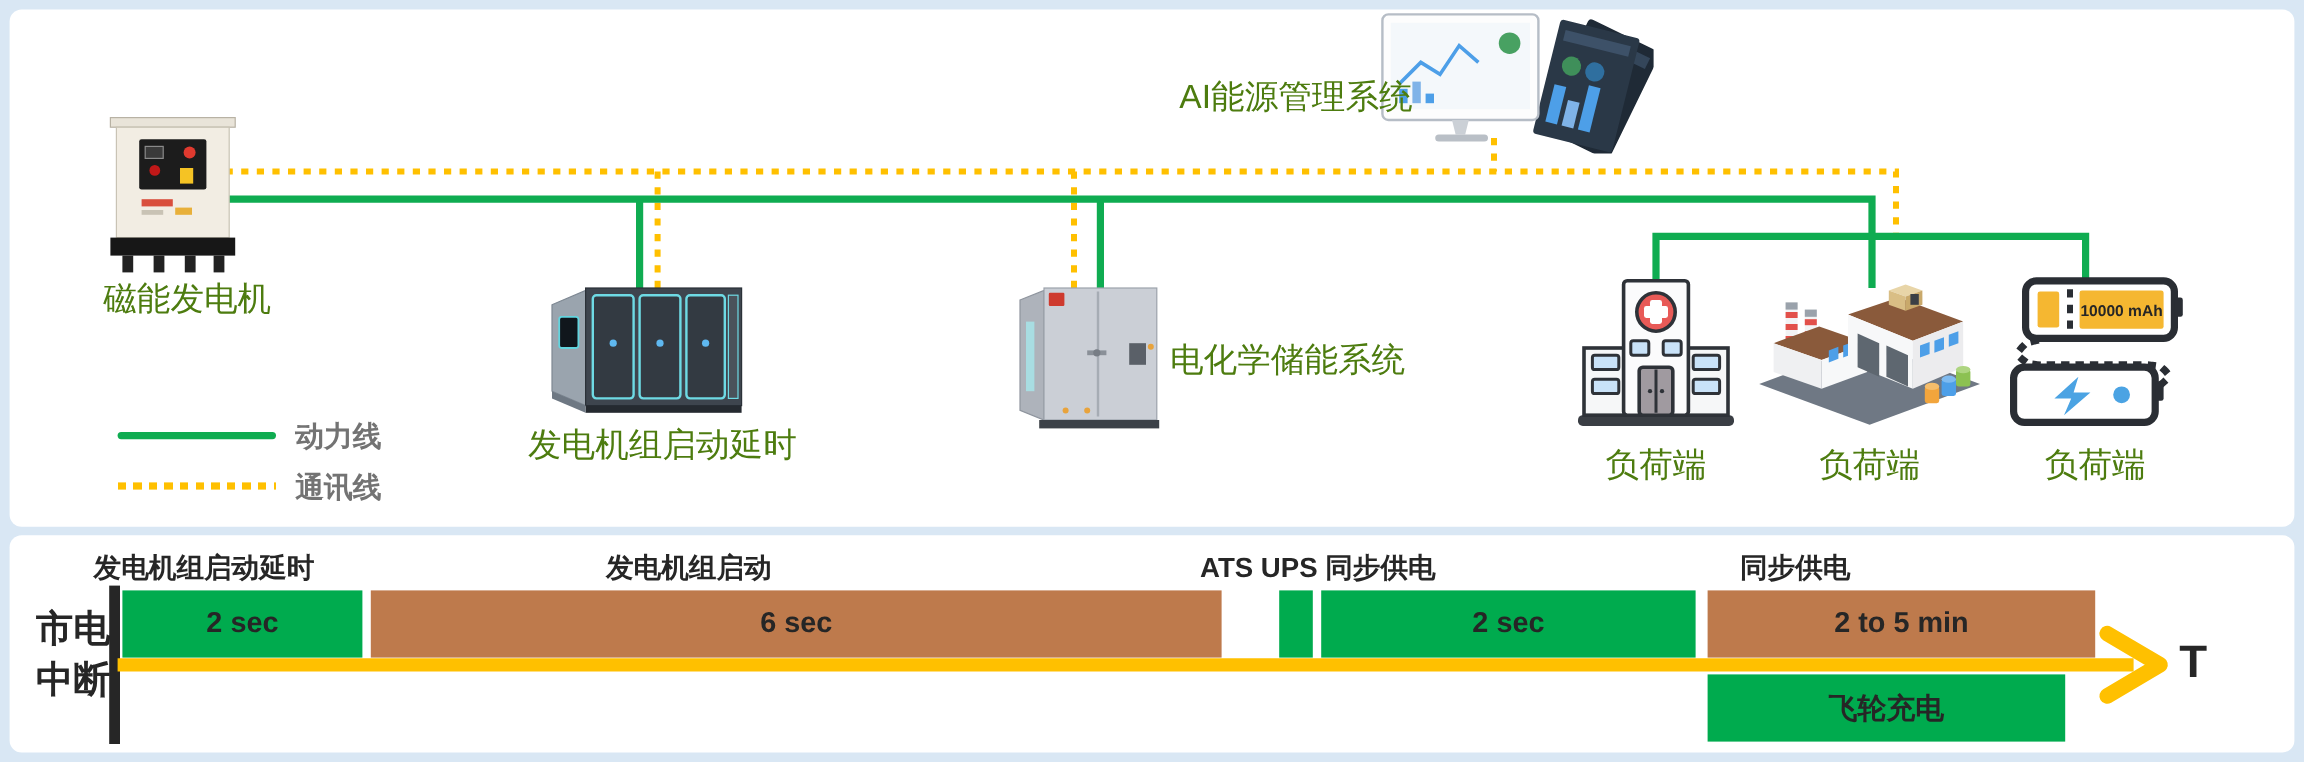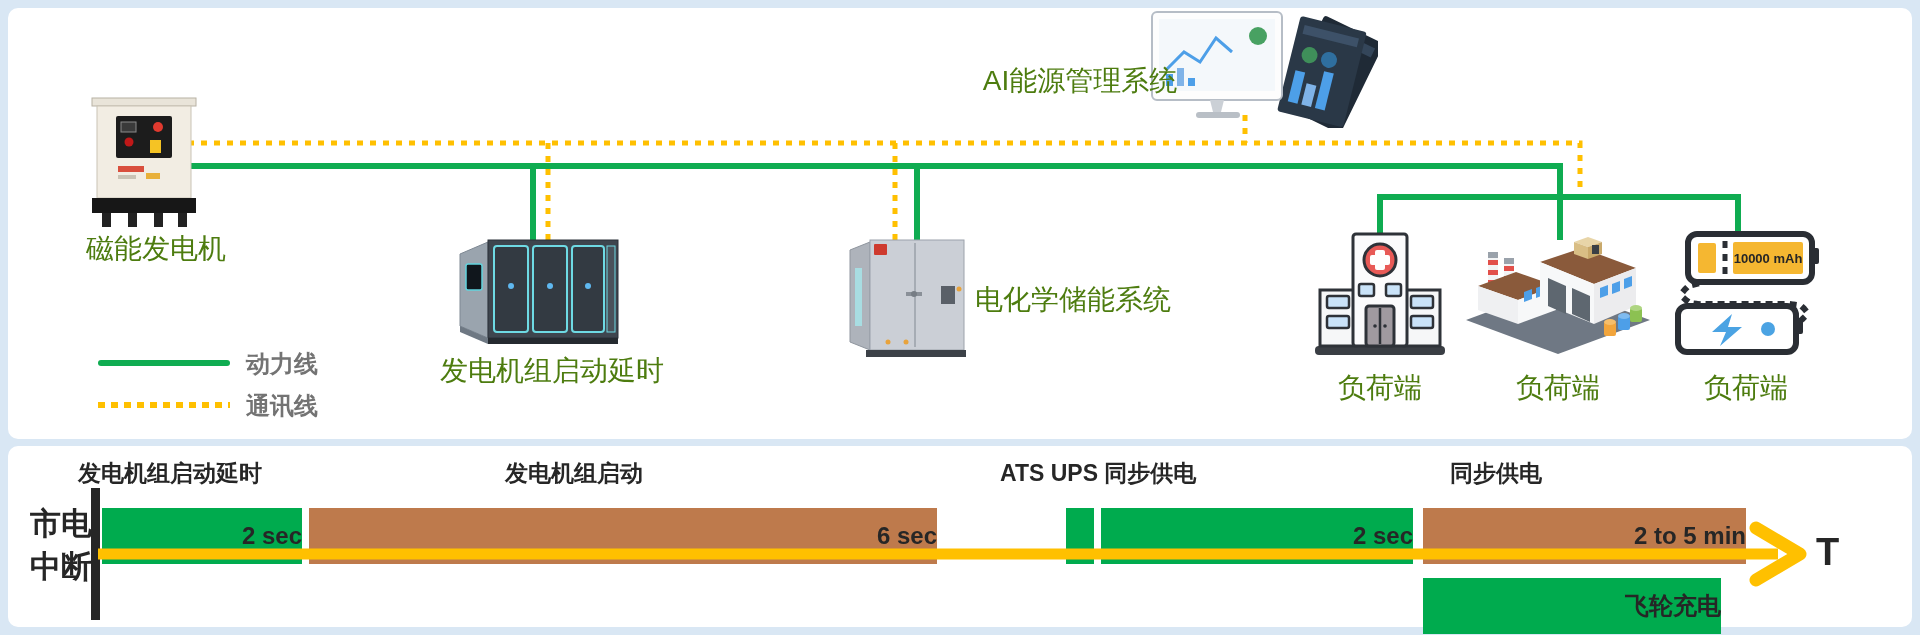"2 sec" .bar { justify-content: flex-end -> center; margin-top: 16px -> none }
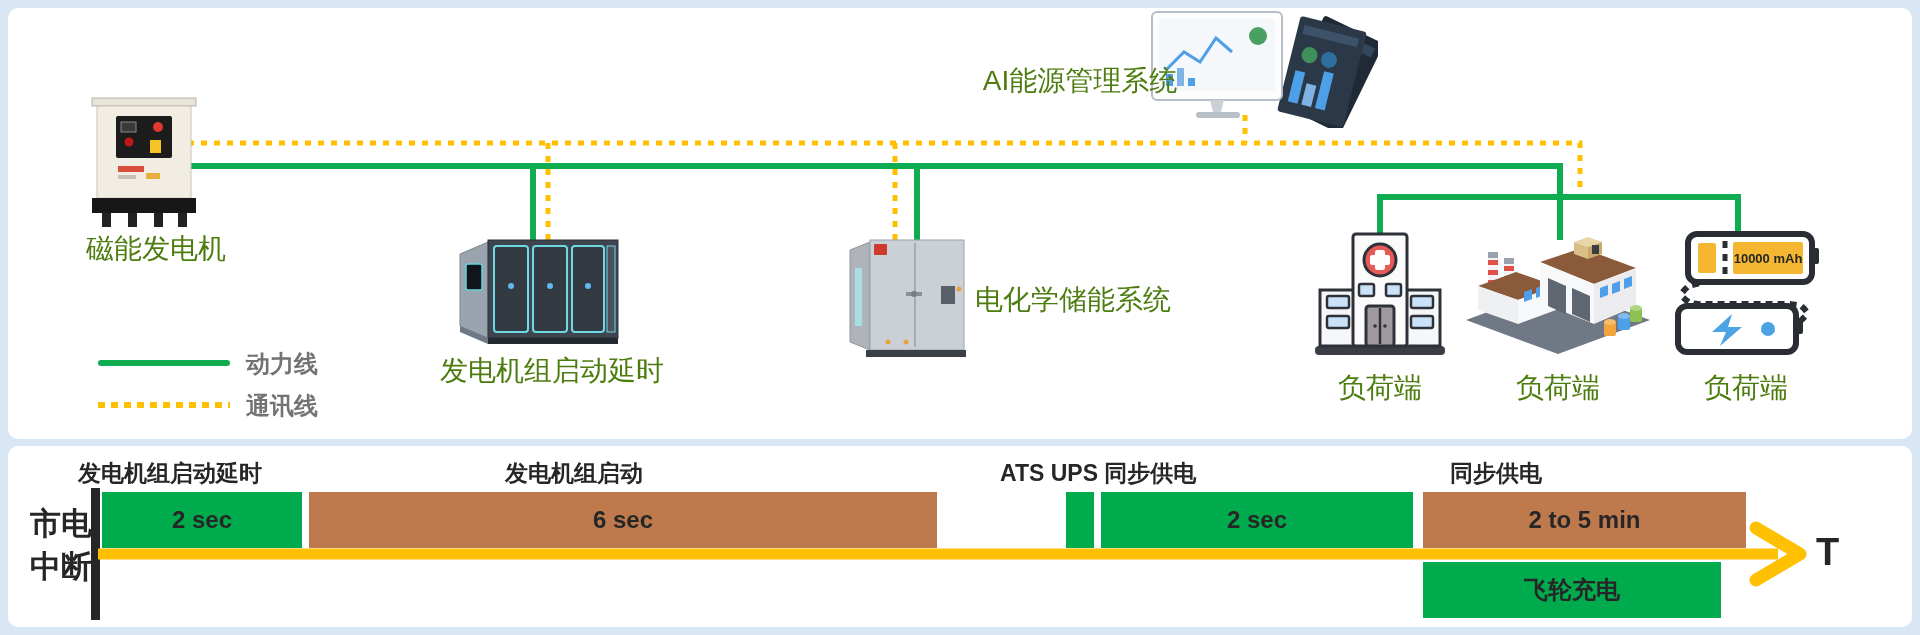"6 sec" div.bar { width: 628px -> 709px }
